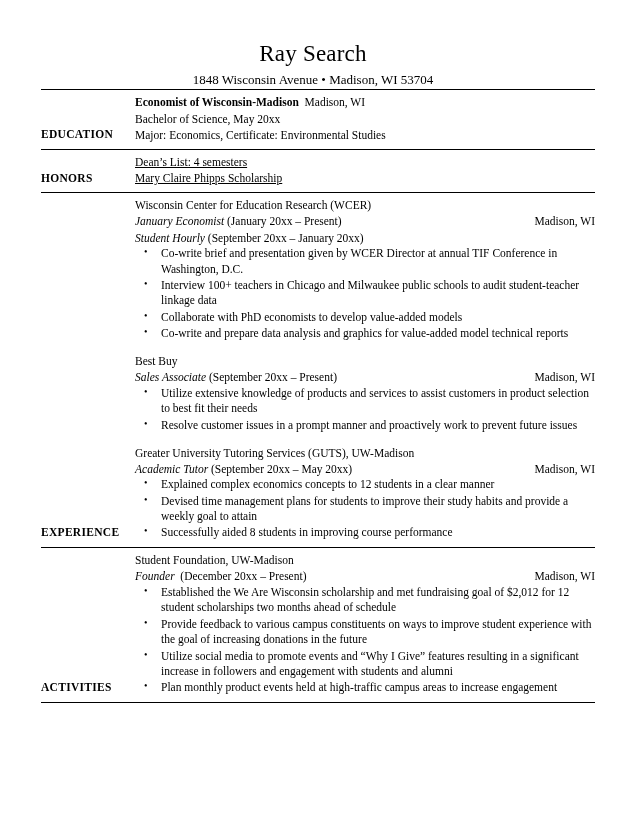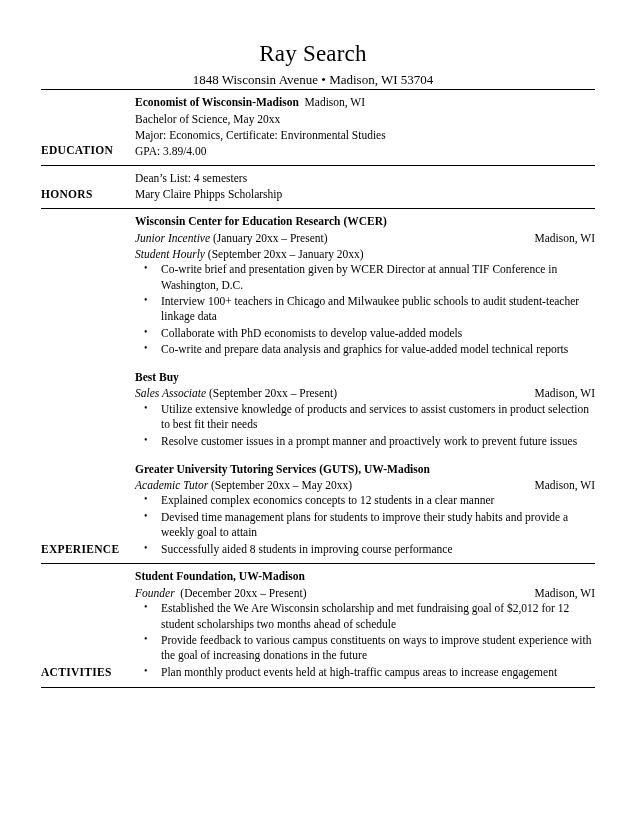"GPA: 3.89/4.00" div.edu-line { html: <div>GPA: 3.89/4.00</div> -> none }
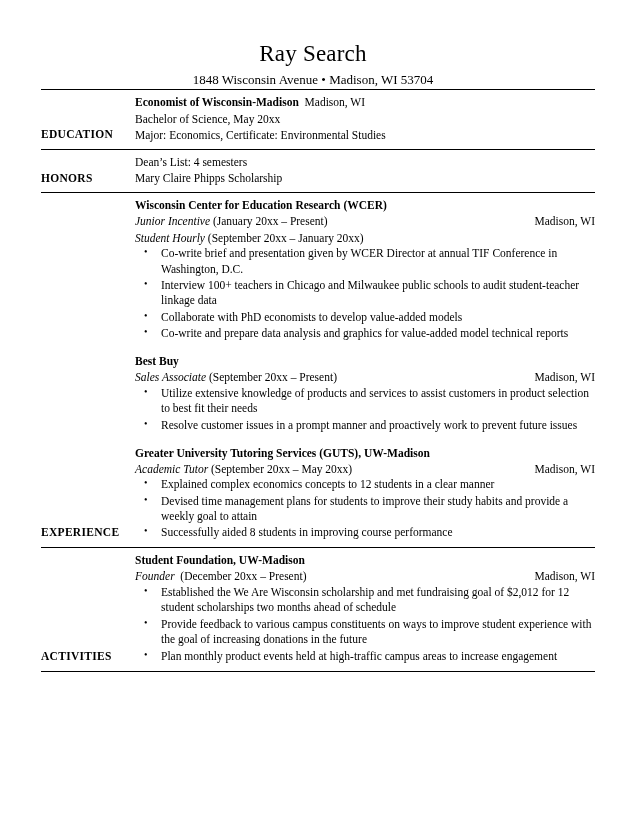"Dean’s List: 4 semesters" .plain-line { text-decoration: none -> underline }
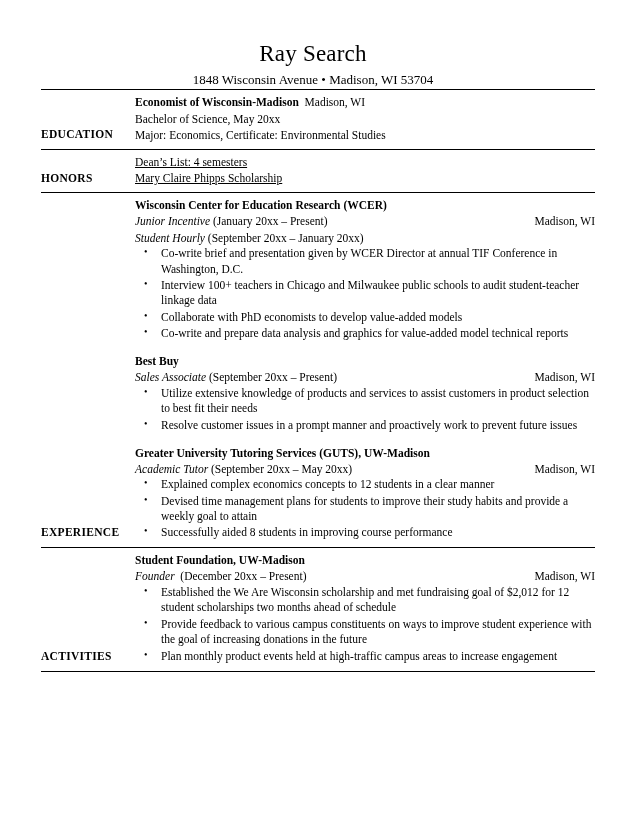"Wisconsin Center for Education Research" .org-line { font-weight: bold -> normal }
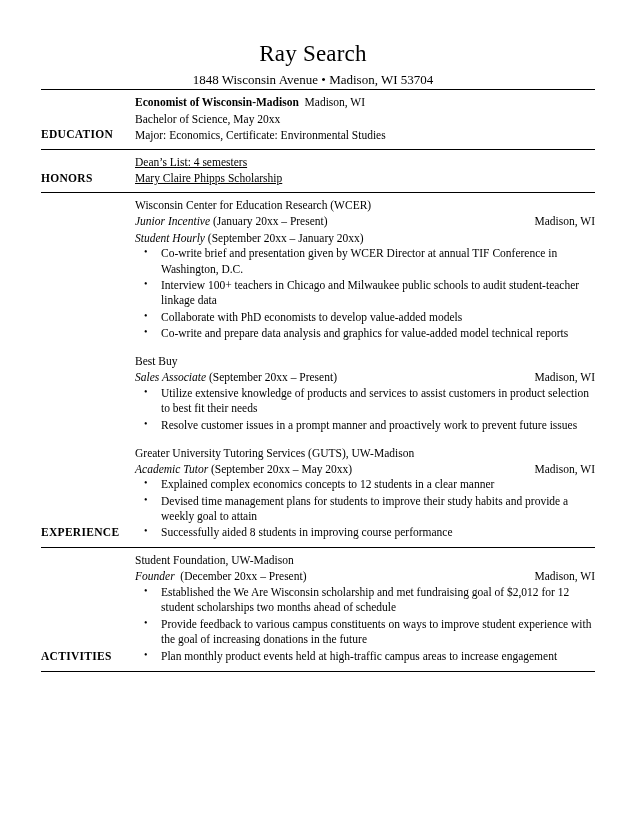"Junior Incentive" span.role-title { text: Junior Incentive -> January Economist }
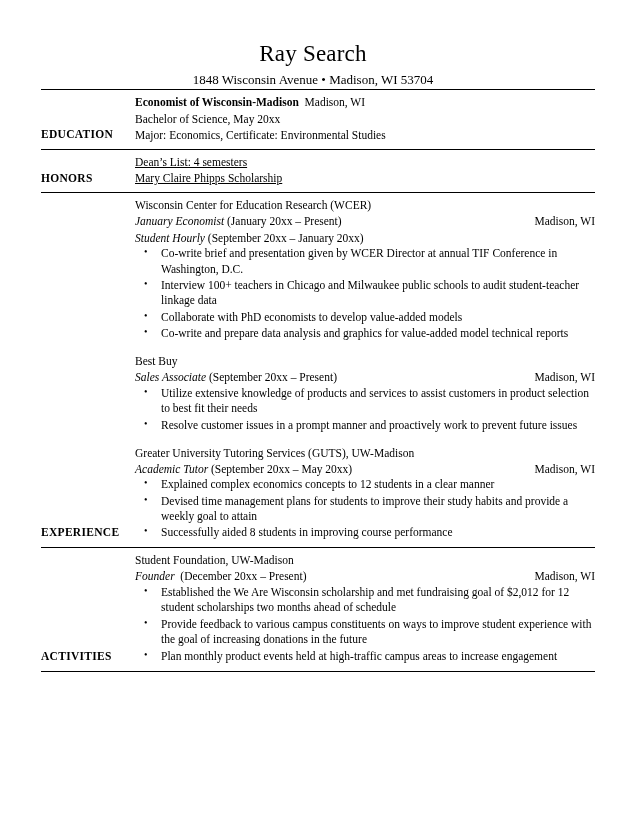"Utilize social media to promote" li { html: none -> <li>Utilize social media to promote events and “Why I Give” features resulting in a significant increase in followers and engagement with students and alumni</li> }
